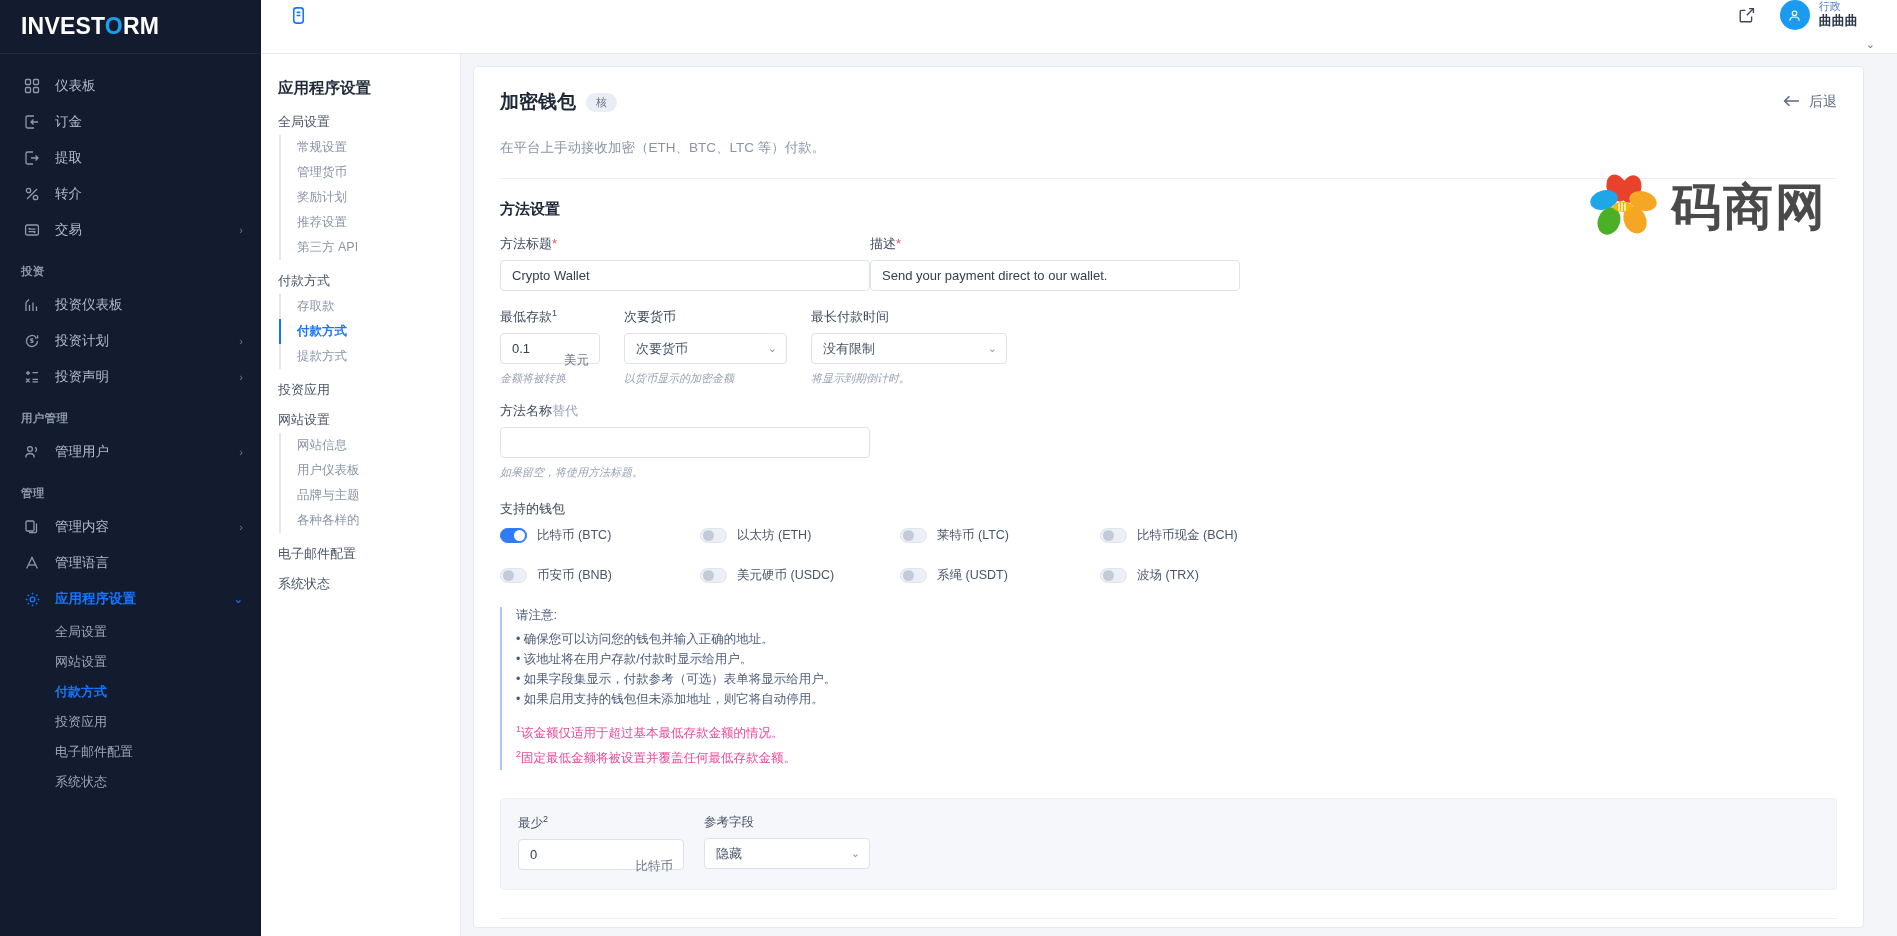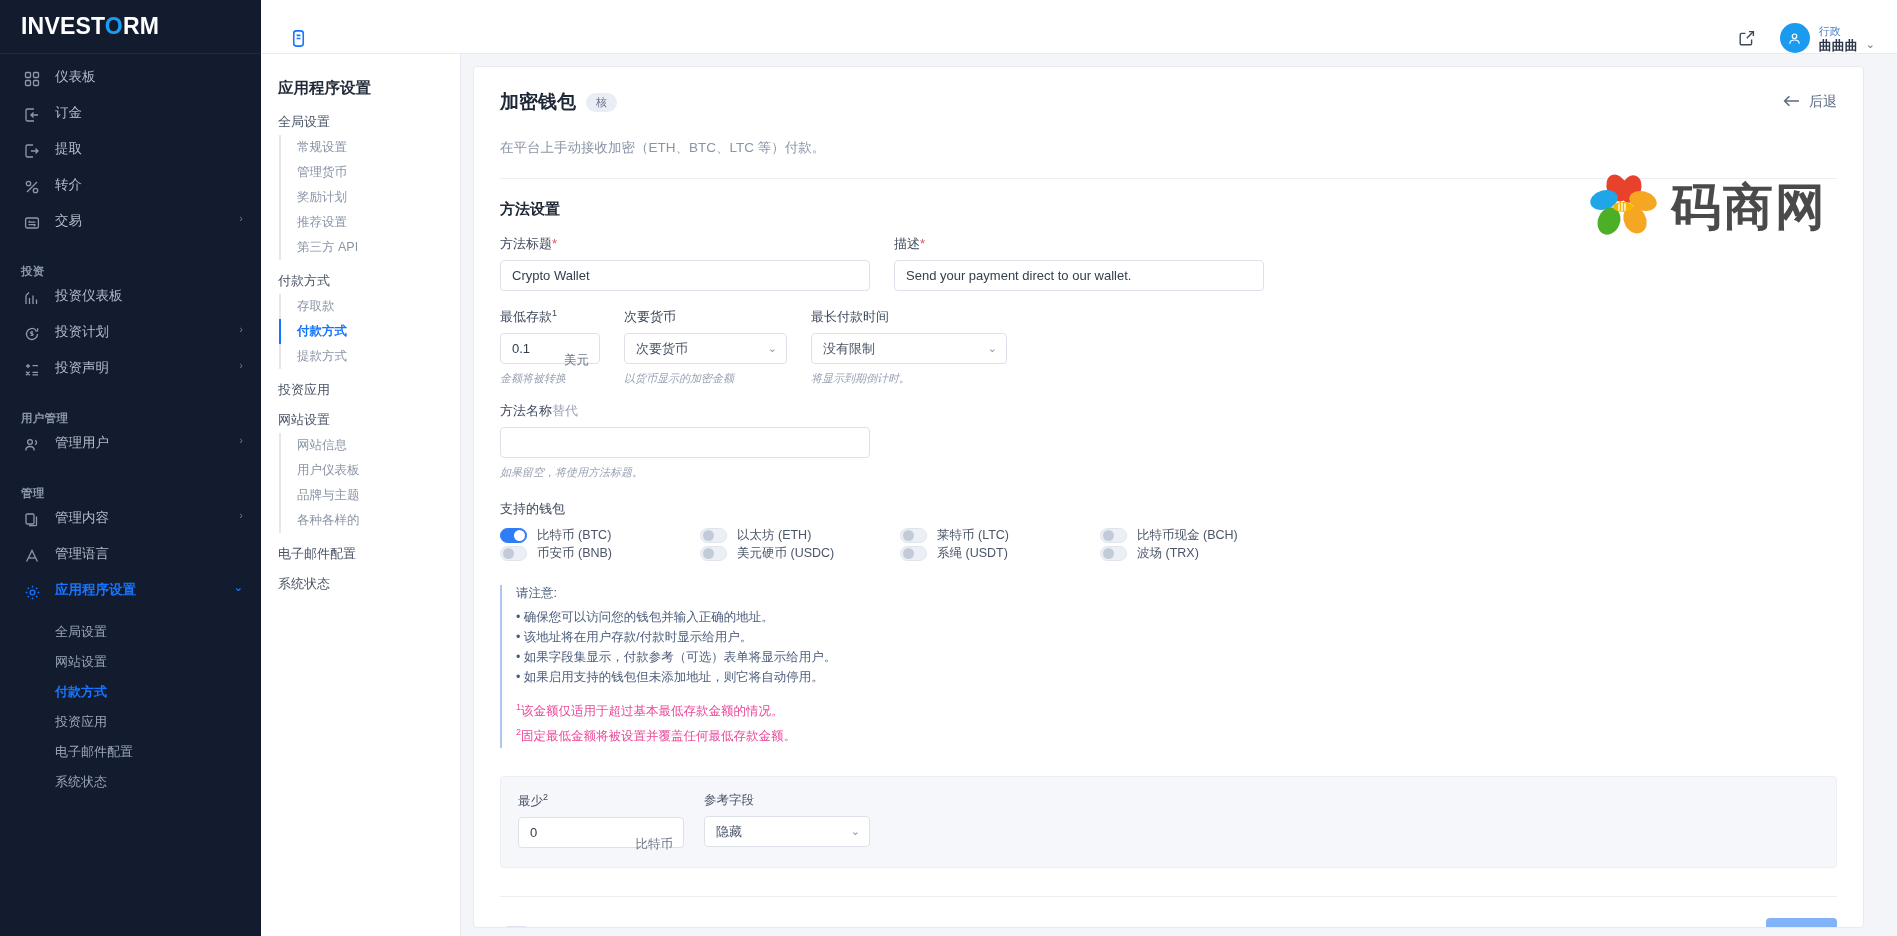"行政" .topbar { align-items: flex-end -> flex-start }
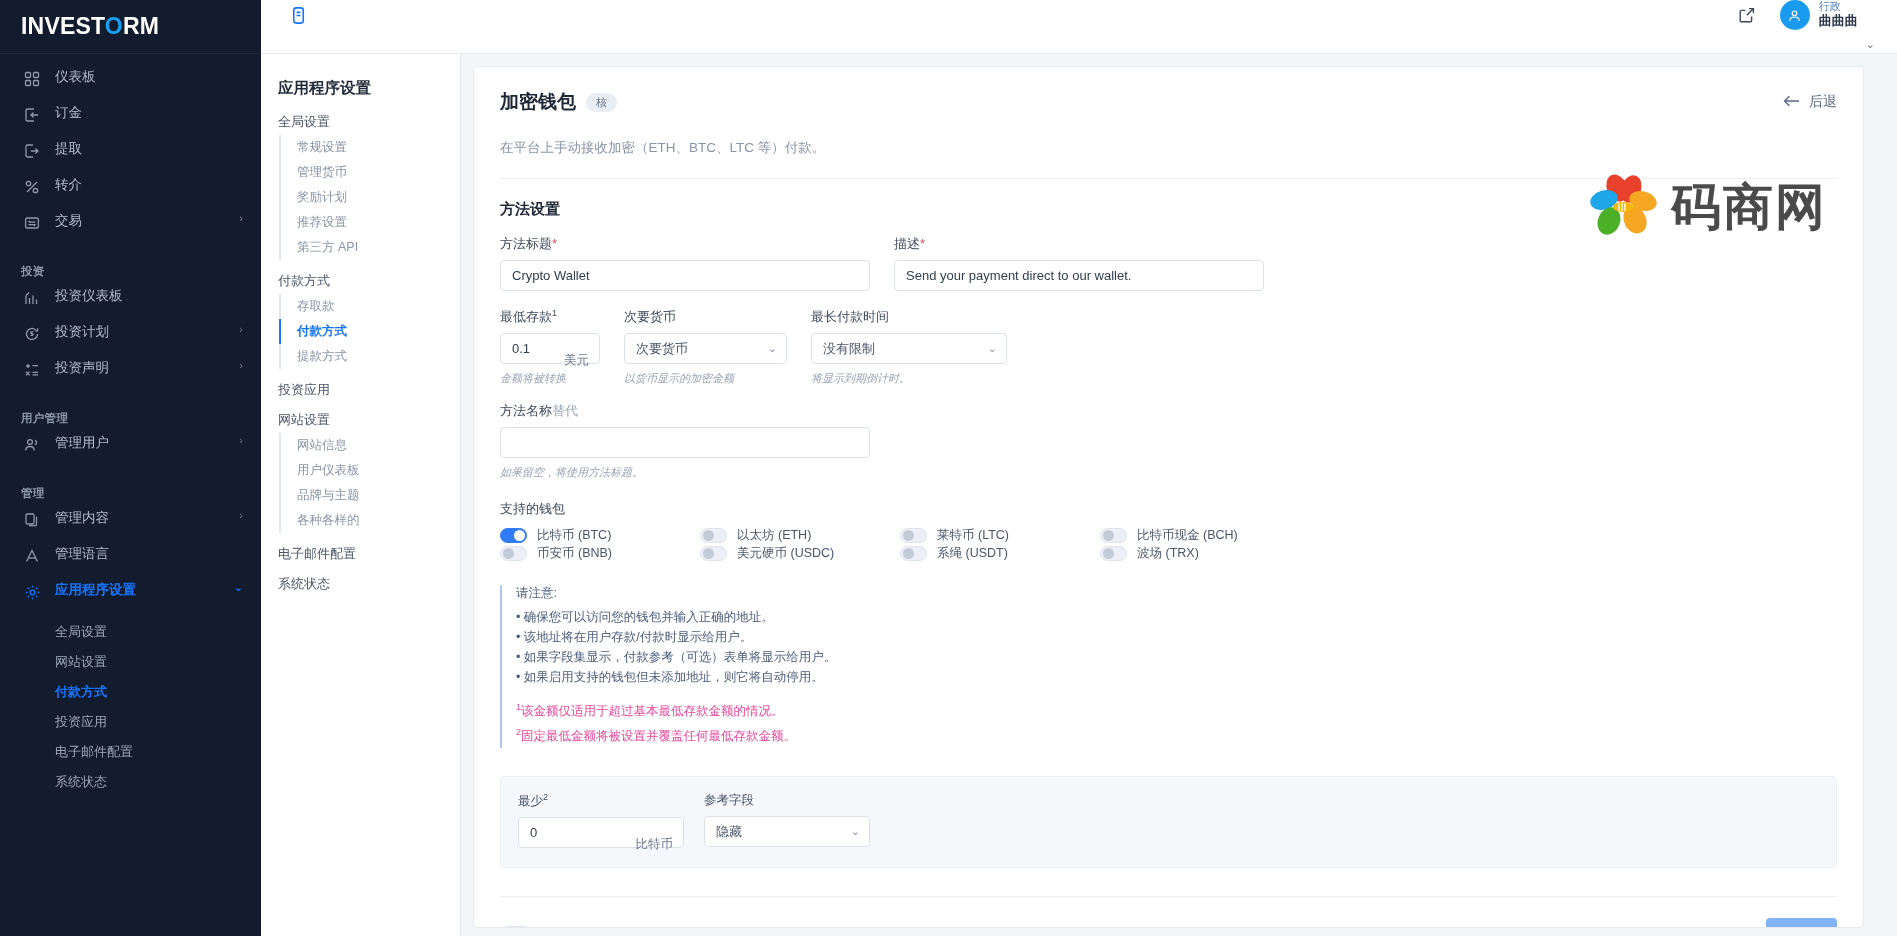"仪表板" .nav-item { align-items: flex-start -> center }
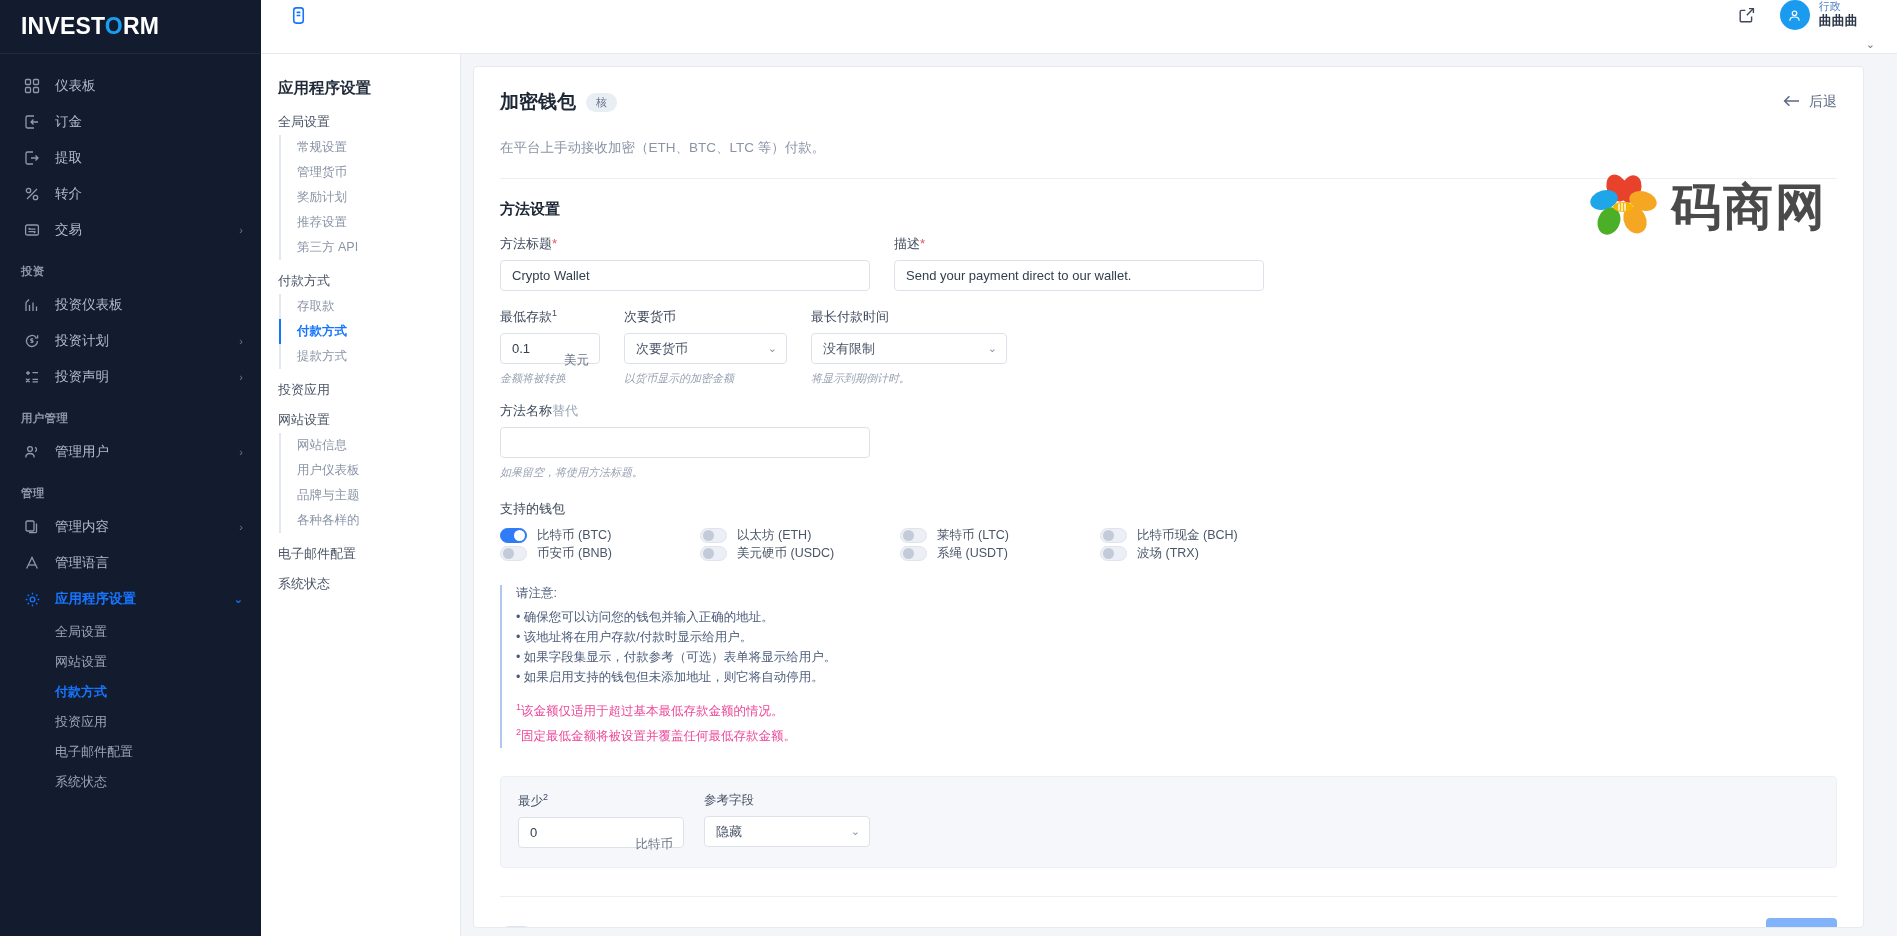"方法标题*" .row2 { gap: 24px -> none }
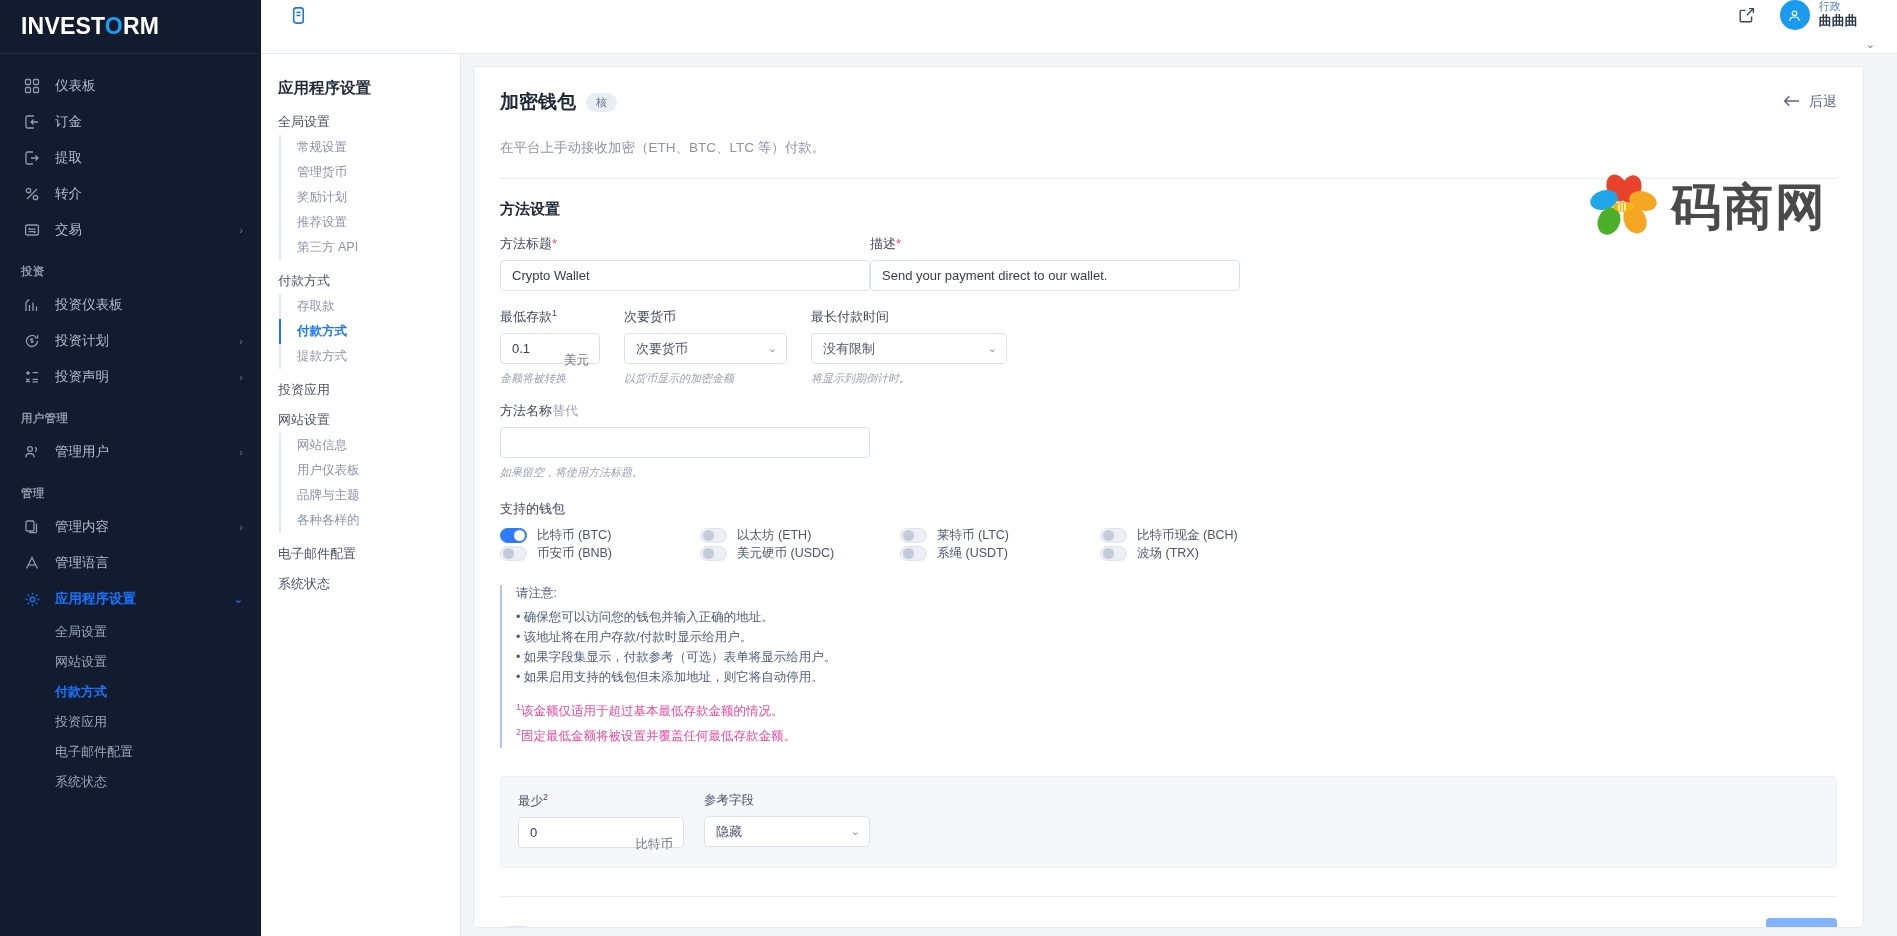"比特币 (BTC)" .toggle-grid { row-gap: 1px -> 23px }
